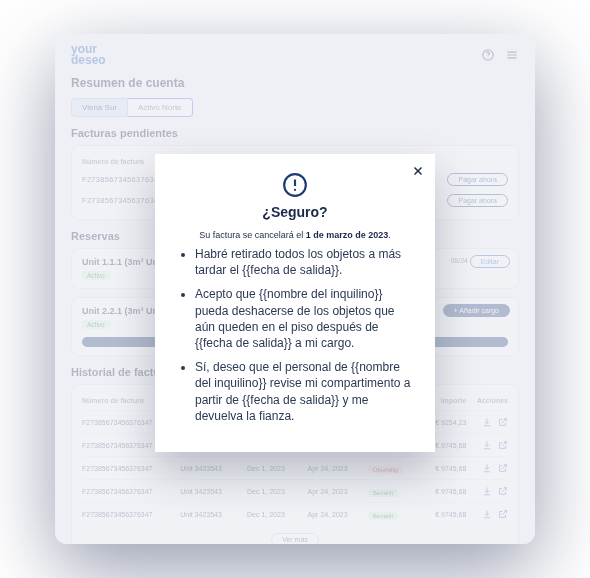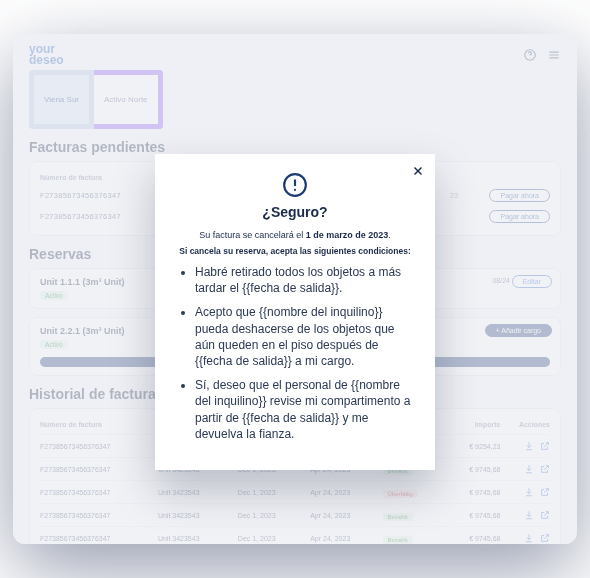"your" .app { width: 564px -> 480px }
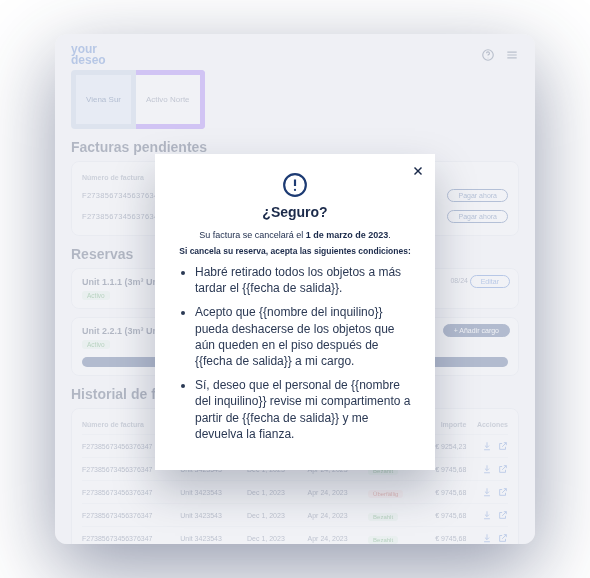"Resumen de cuenta" h1.summary { html: none -> <h1>Resumen de cuenta</h1> }
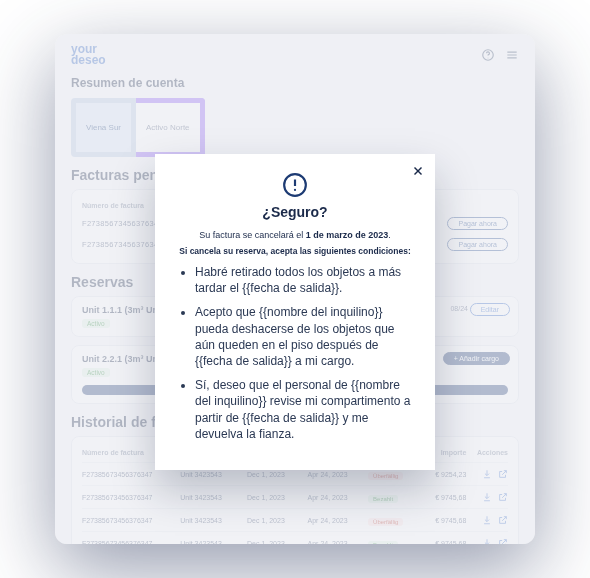"Viena Sur" .tab { border: 5px solid #8b5cf6 -> 1px solid #8b5cf6; padding: 20px 10px -> 4px 10px }
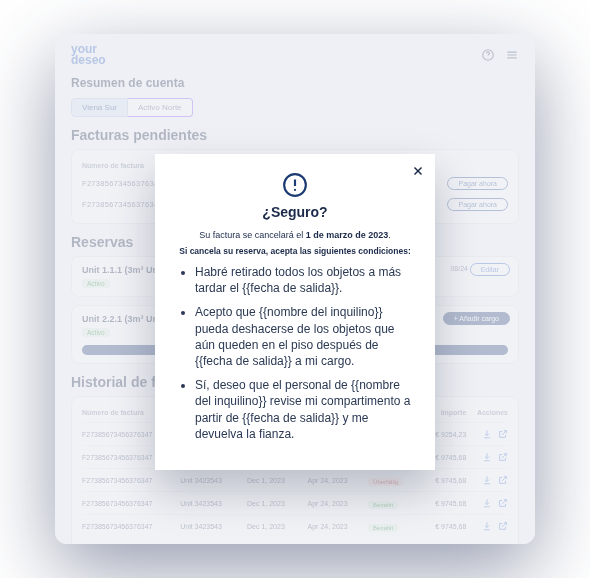"Facturas pendientes" .section-title { font-size: 14px -> 11px }
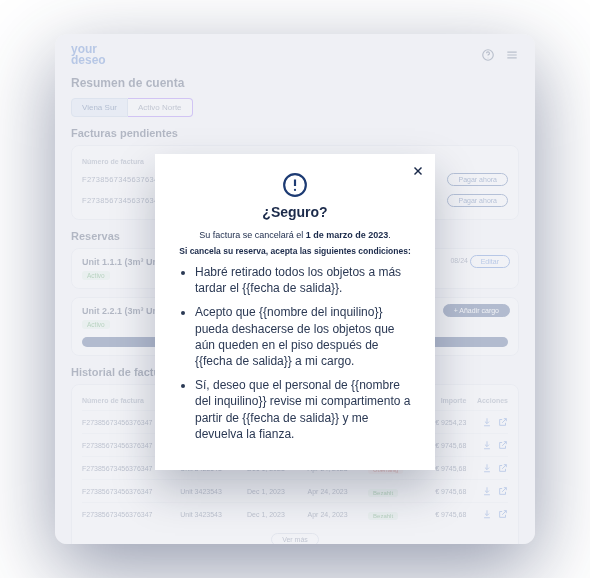"Si cancela su reserva, acepta" div.modal-sub { html: <div>Si cancela su reserva, acepta las siguientes condiciones:</div> -> none }
